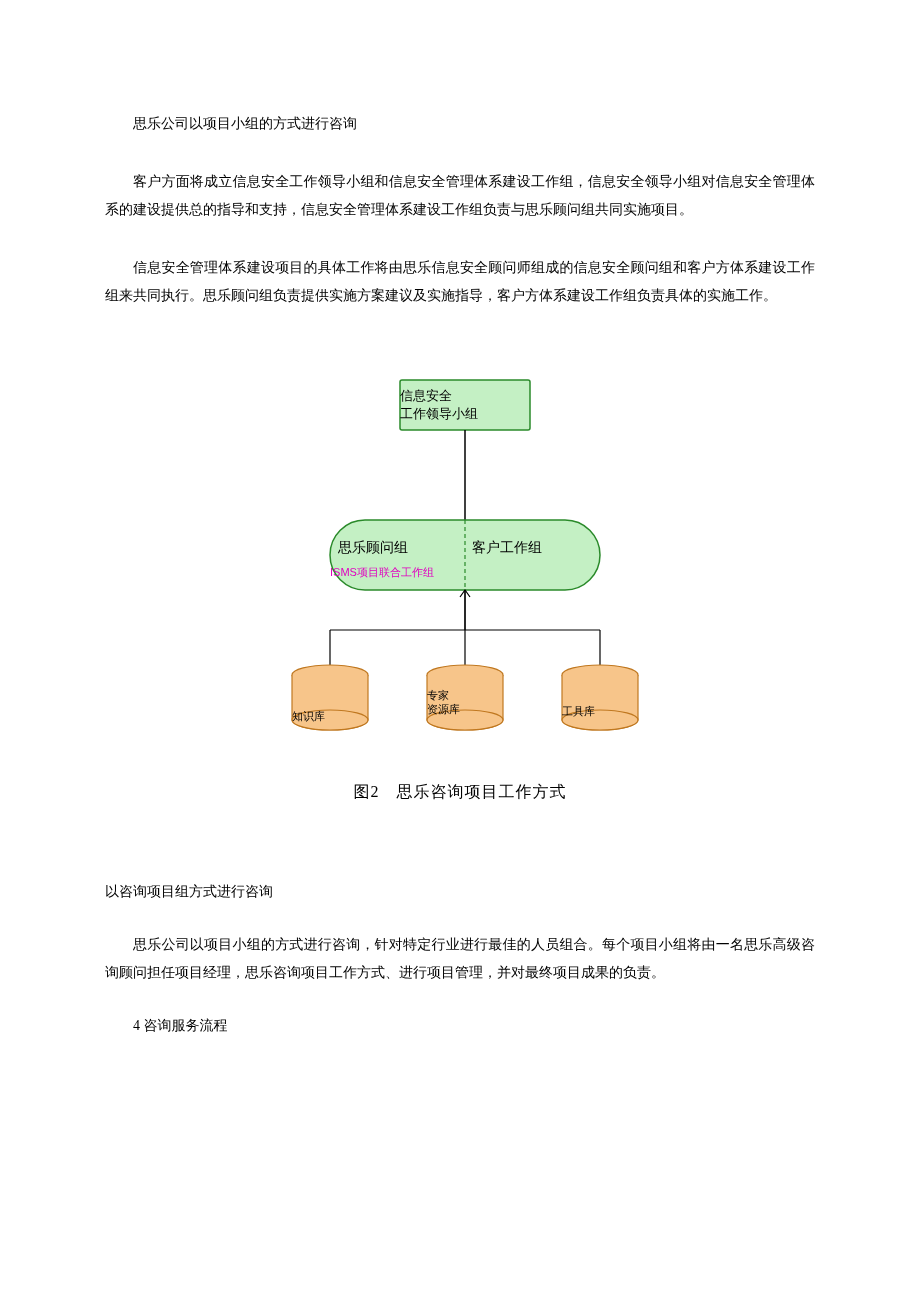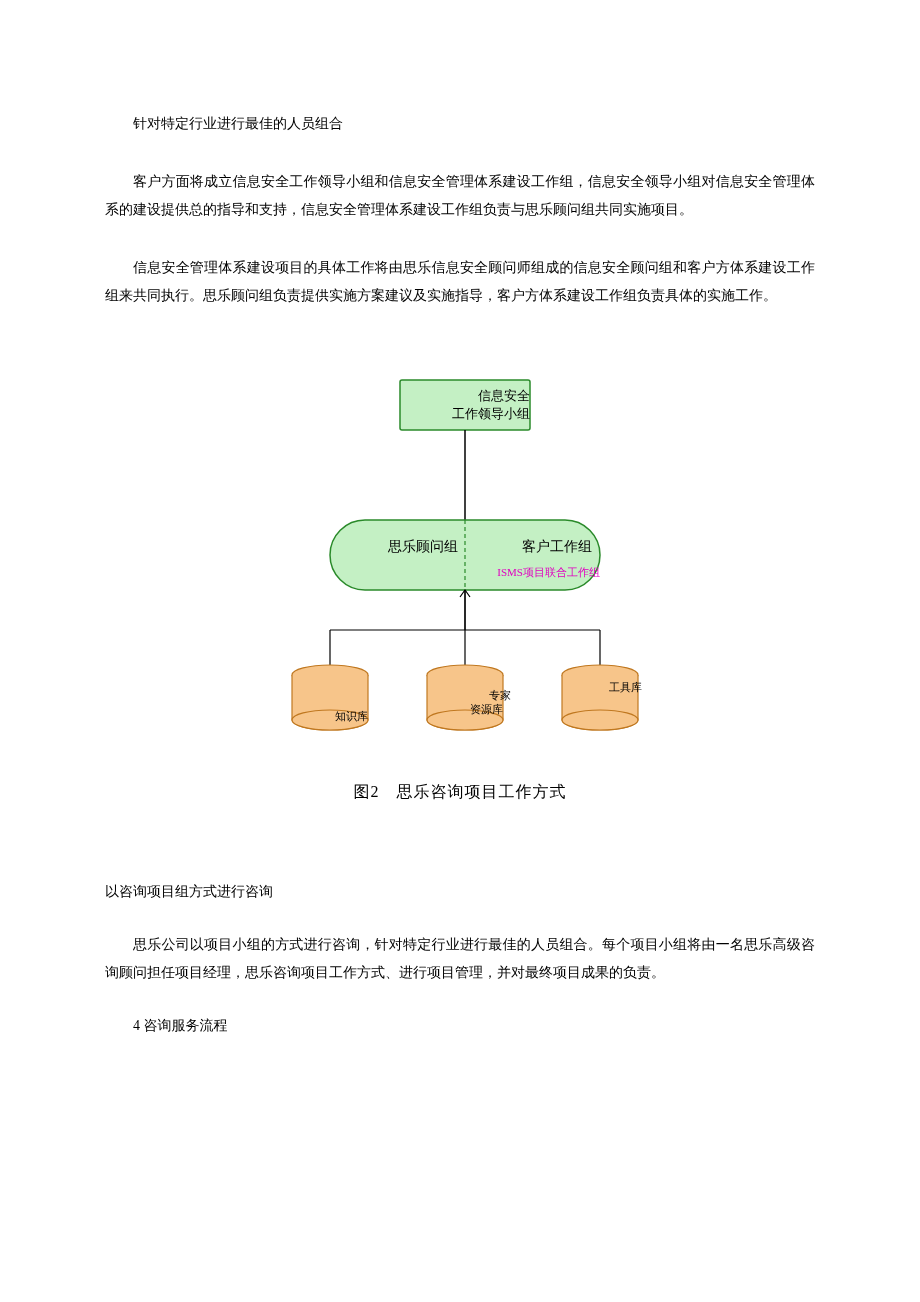"针对特定行业进行最佳的人员组合" p.para { text: 针对特定行业进行最佳的人员组合 -> 思乐公司以项目小组的方式进行咨询 }
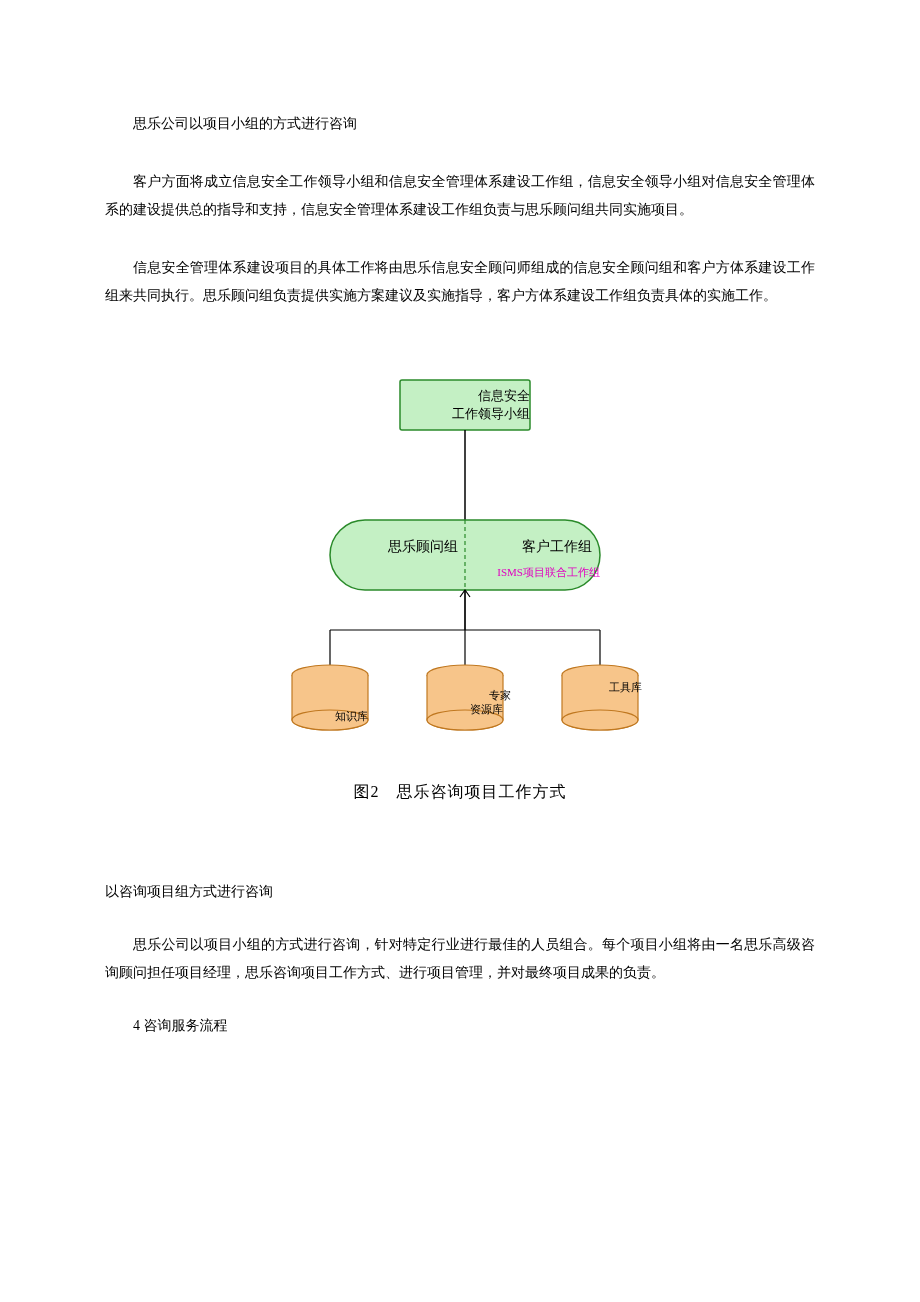"信息安全" .dlabel { font-family: Liberation Serif, serif -> Liberation Sans, sans-serif; text-align: right -> left }
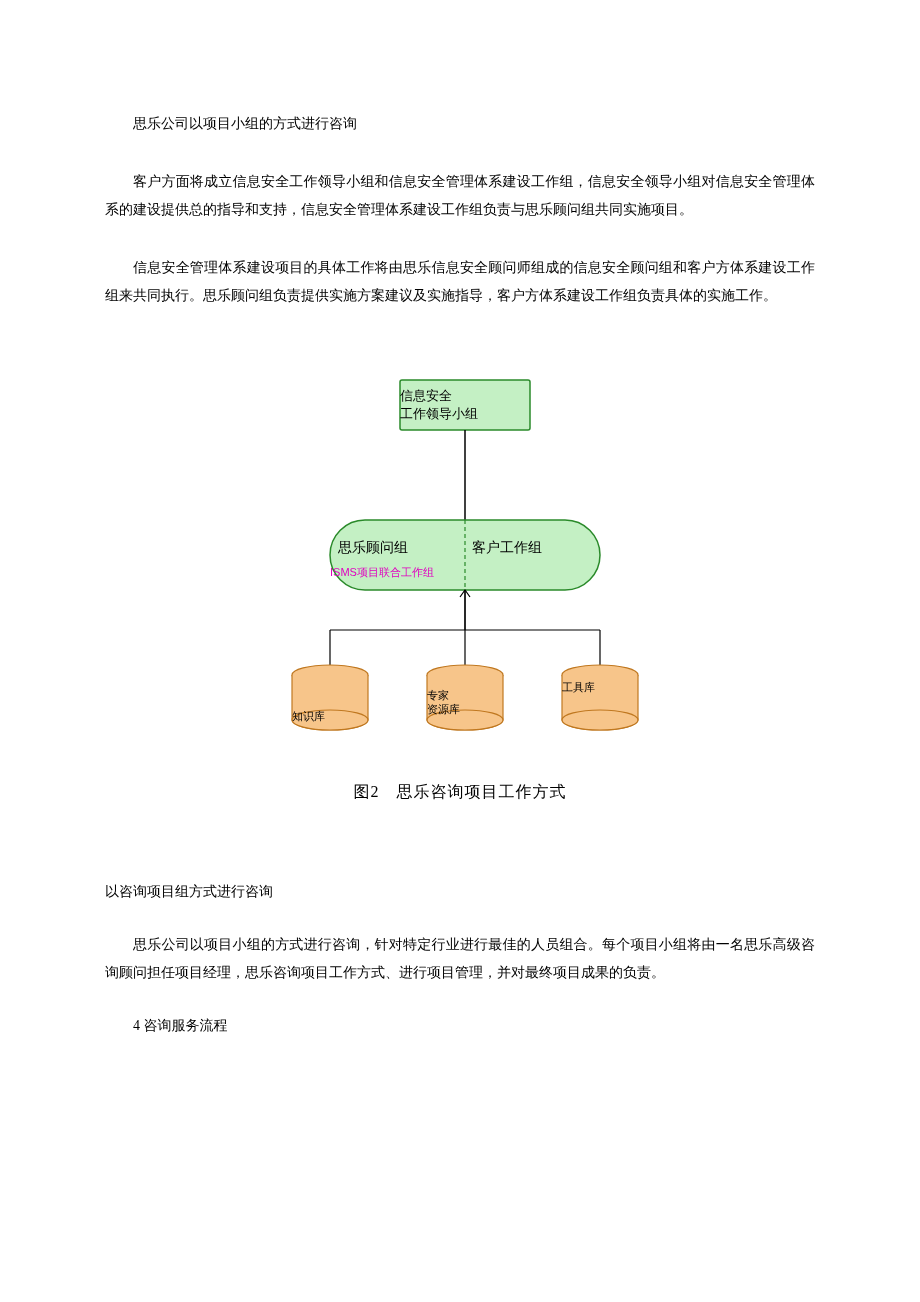"工具库" div.dlabel { top: 310px -> 334px }
